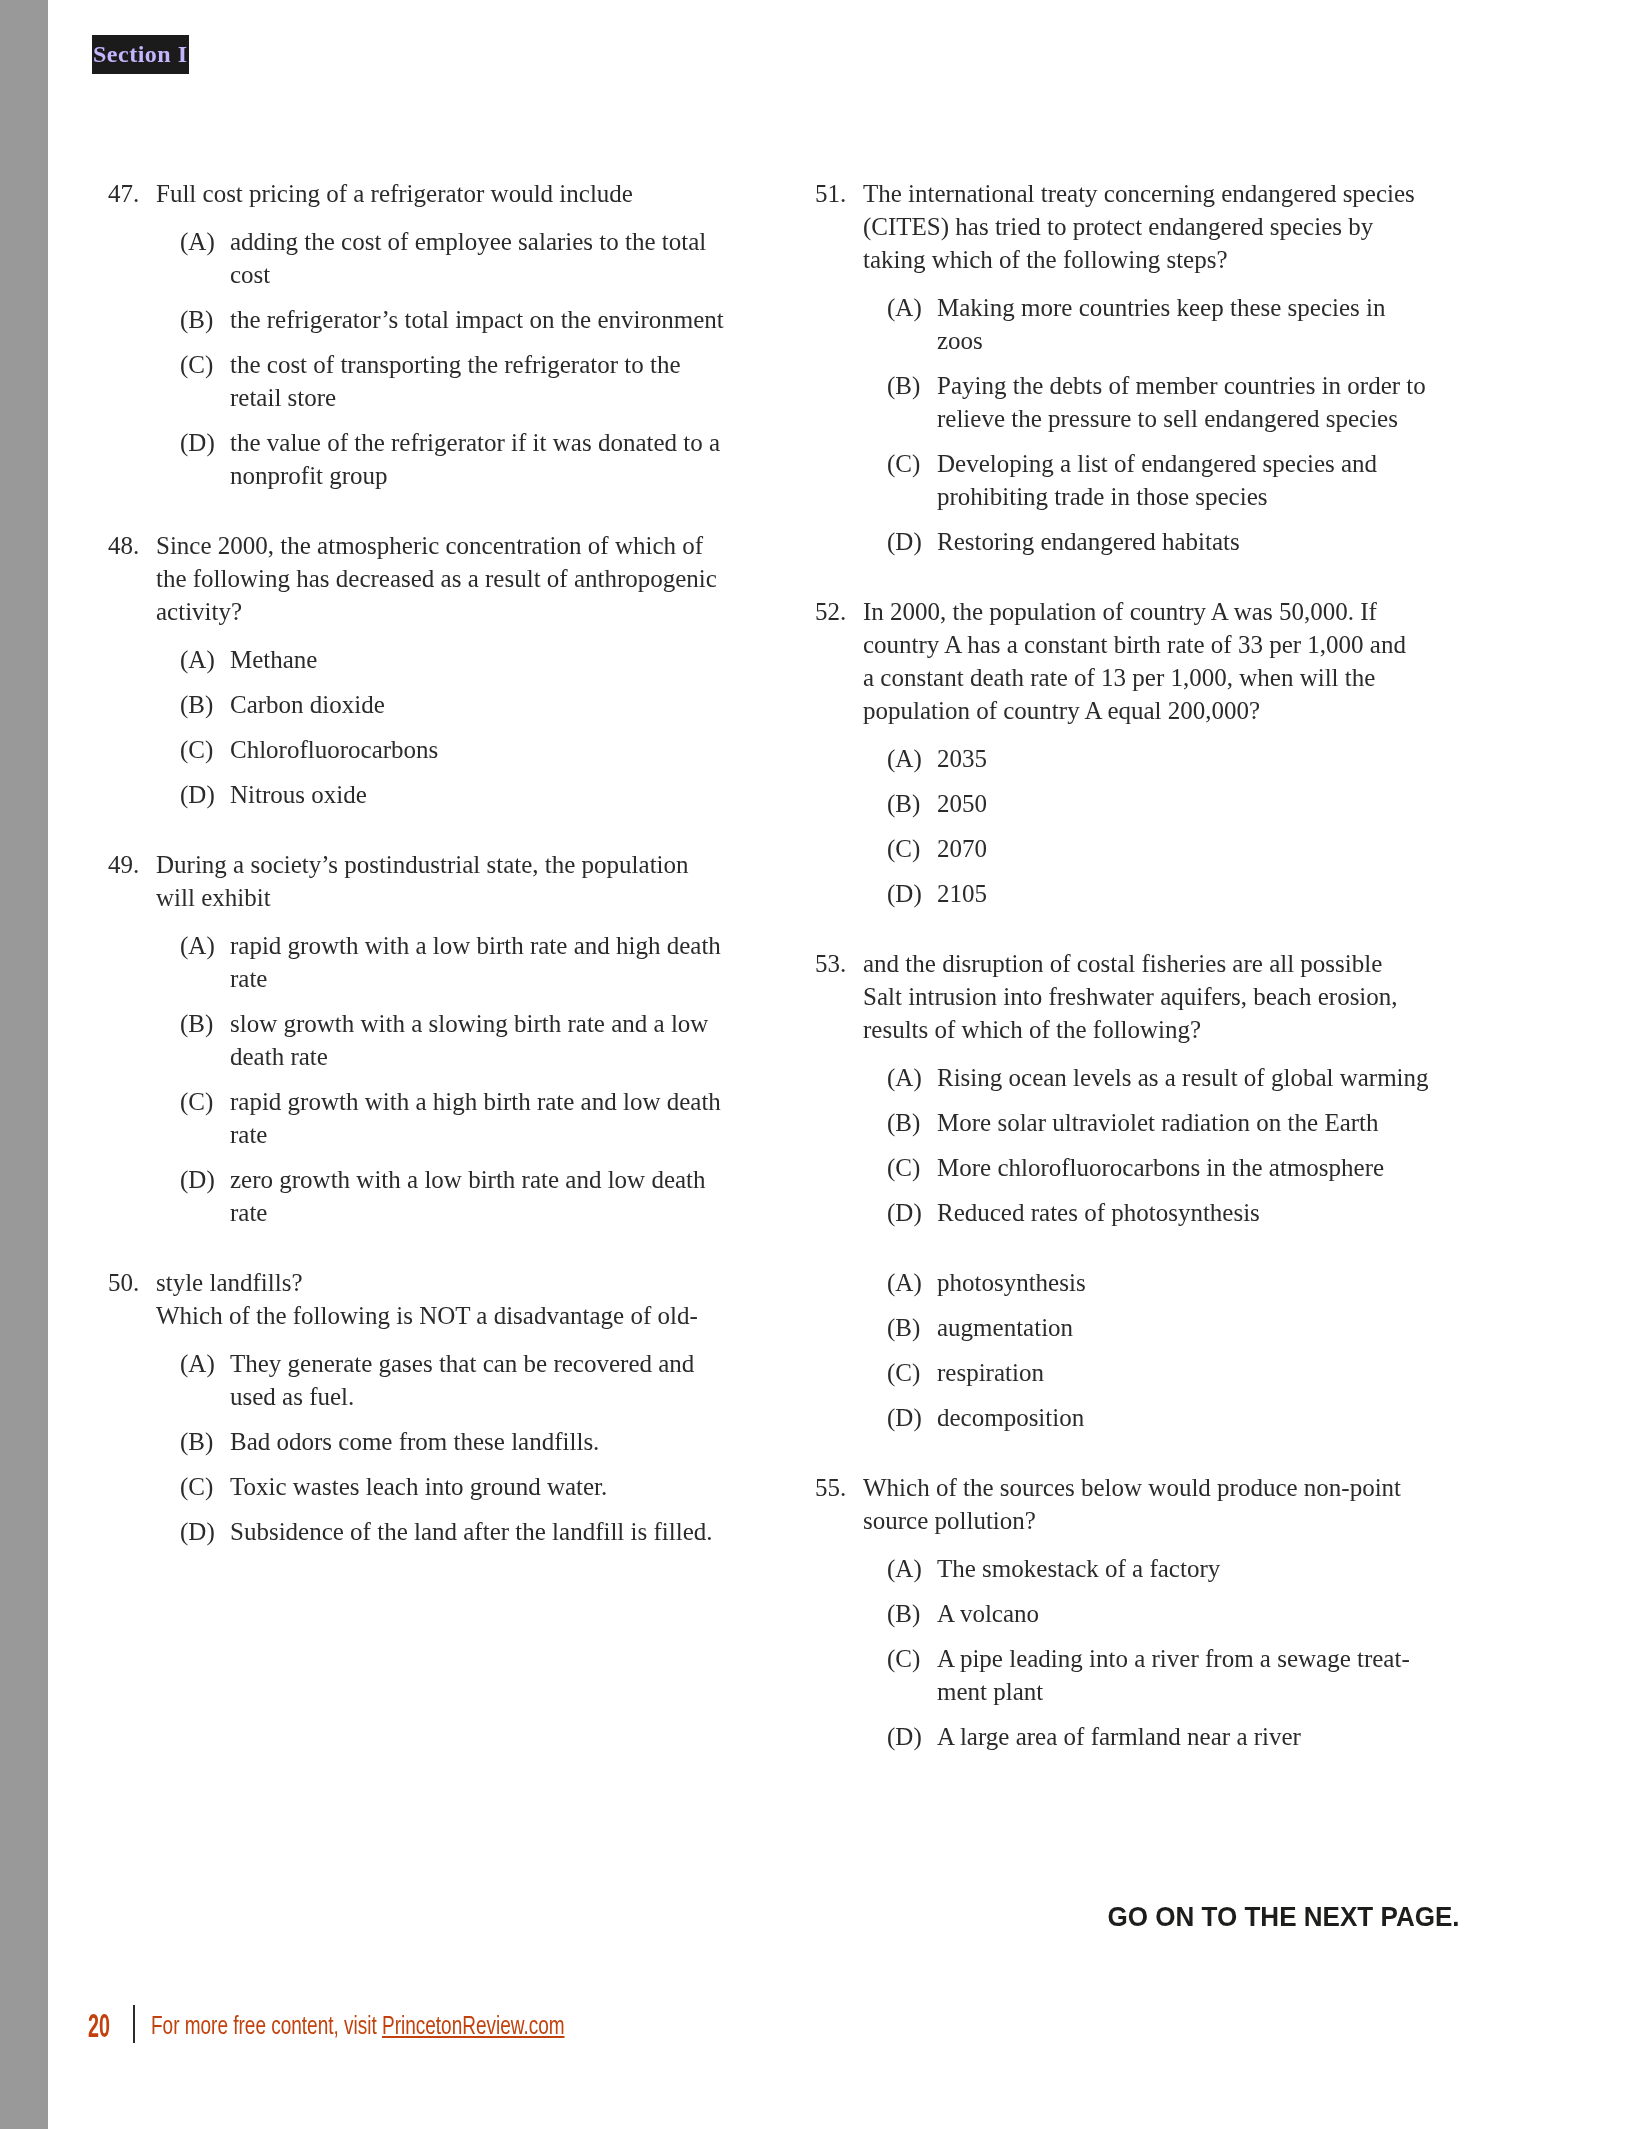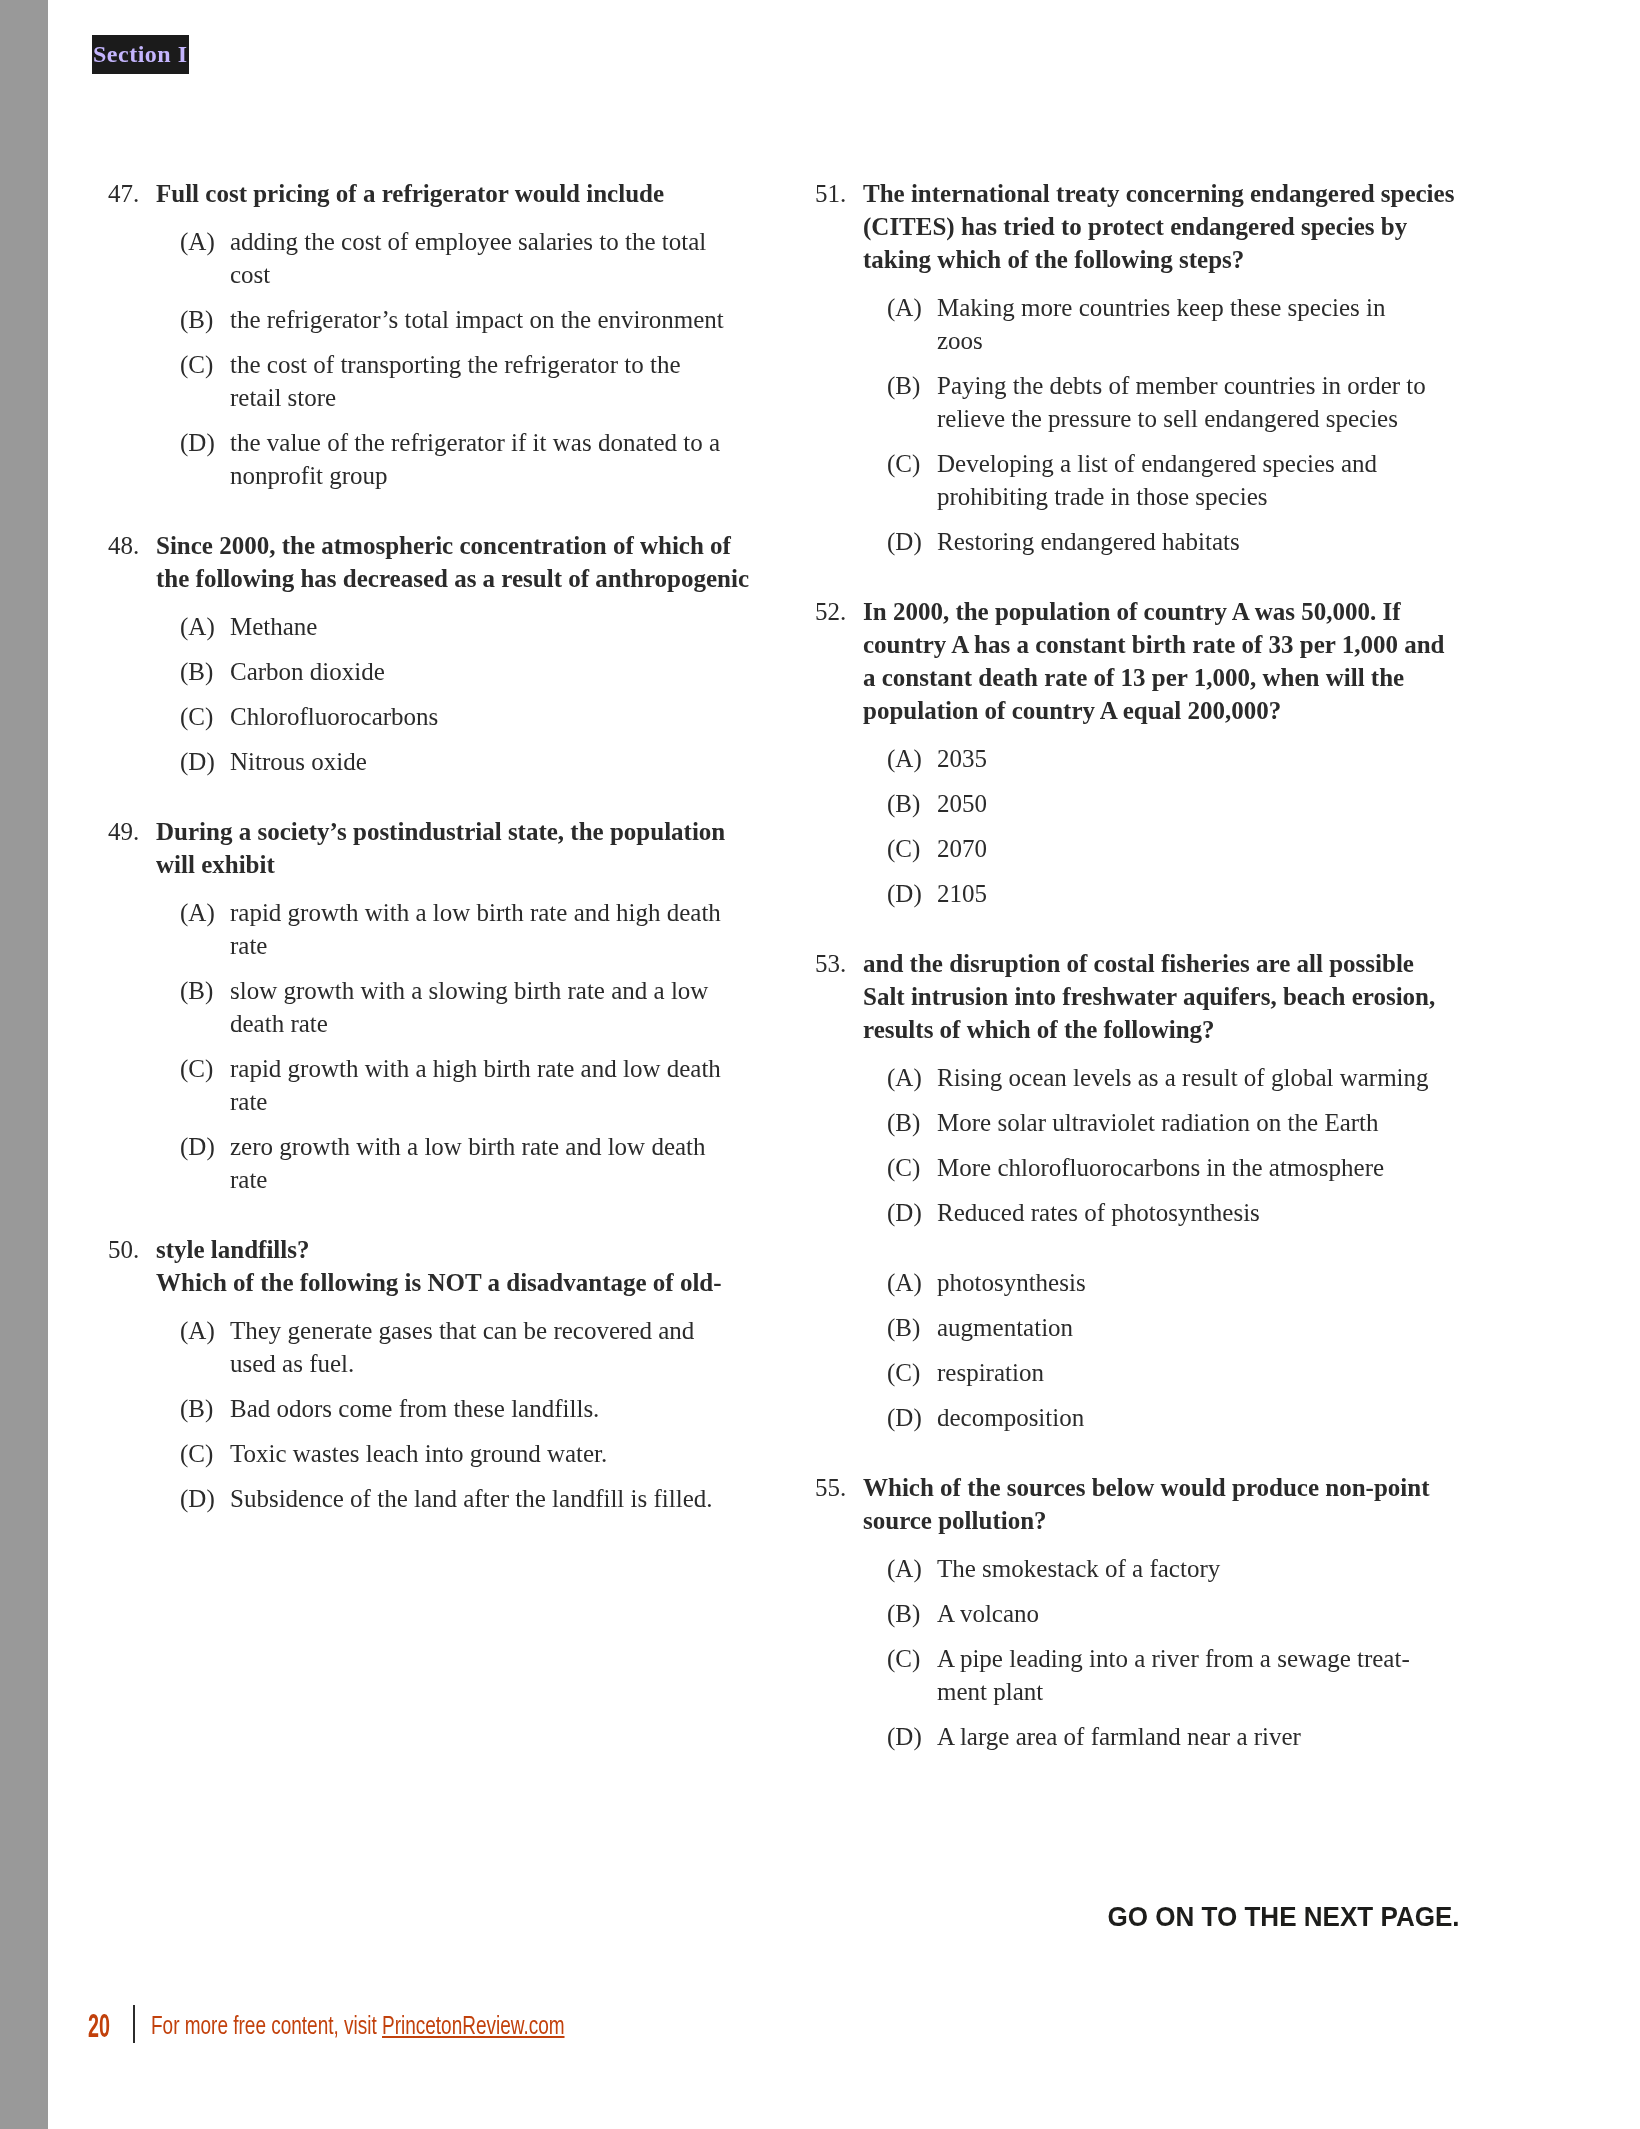"Full cost pricing of a" .q-stem { font-weight: bold -> none }
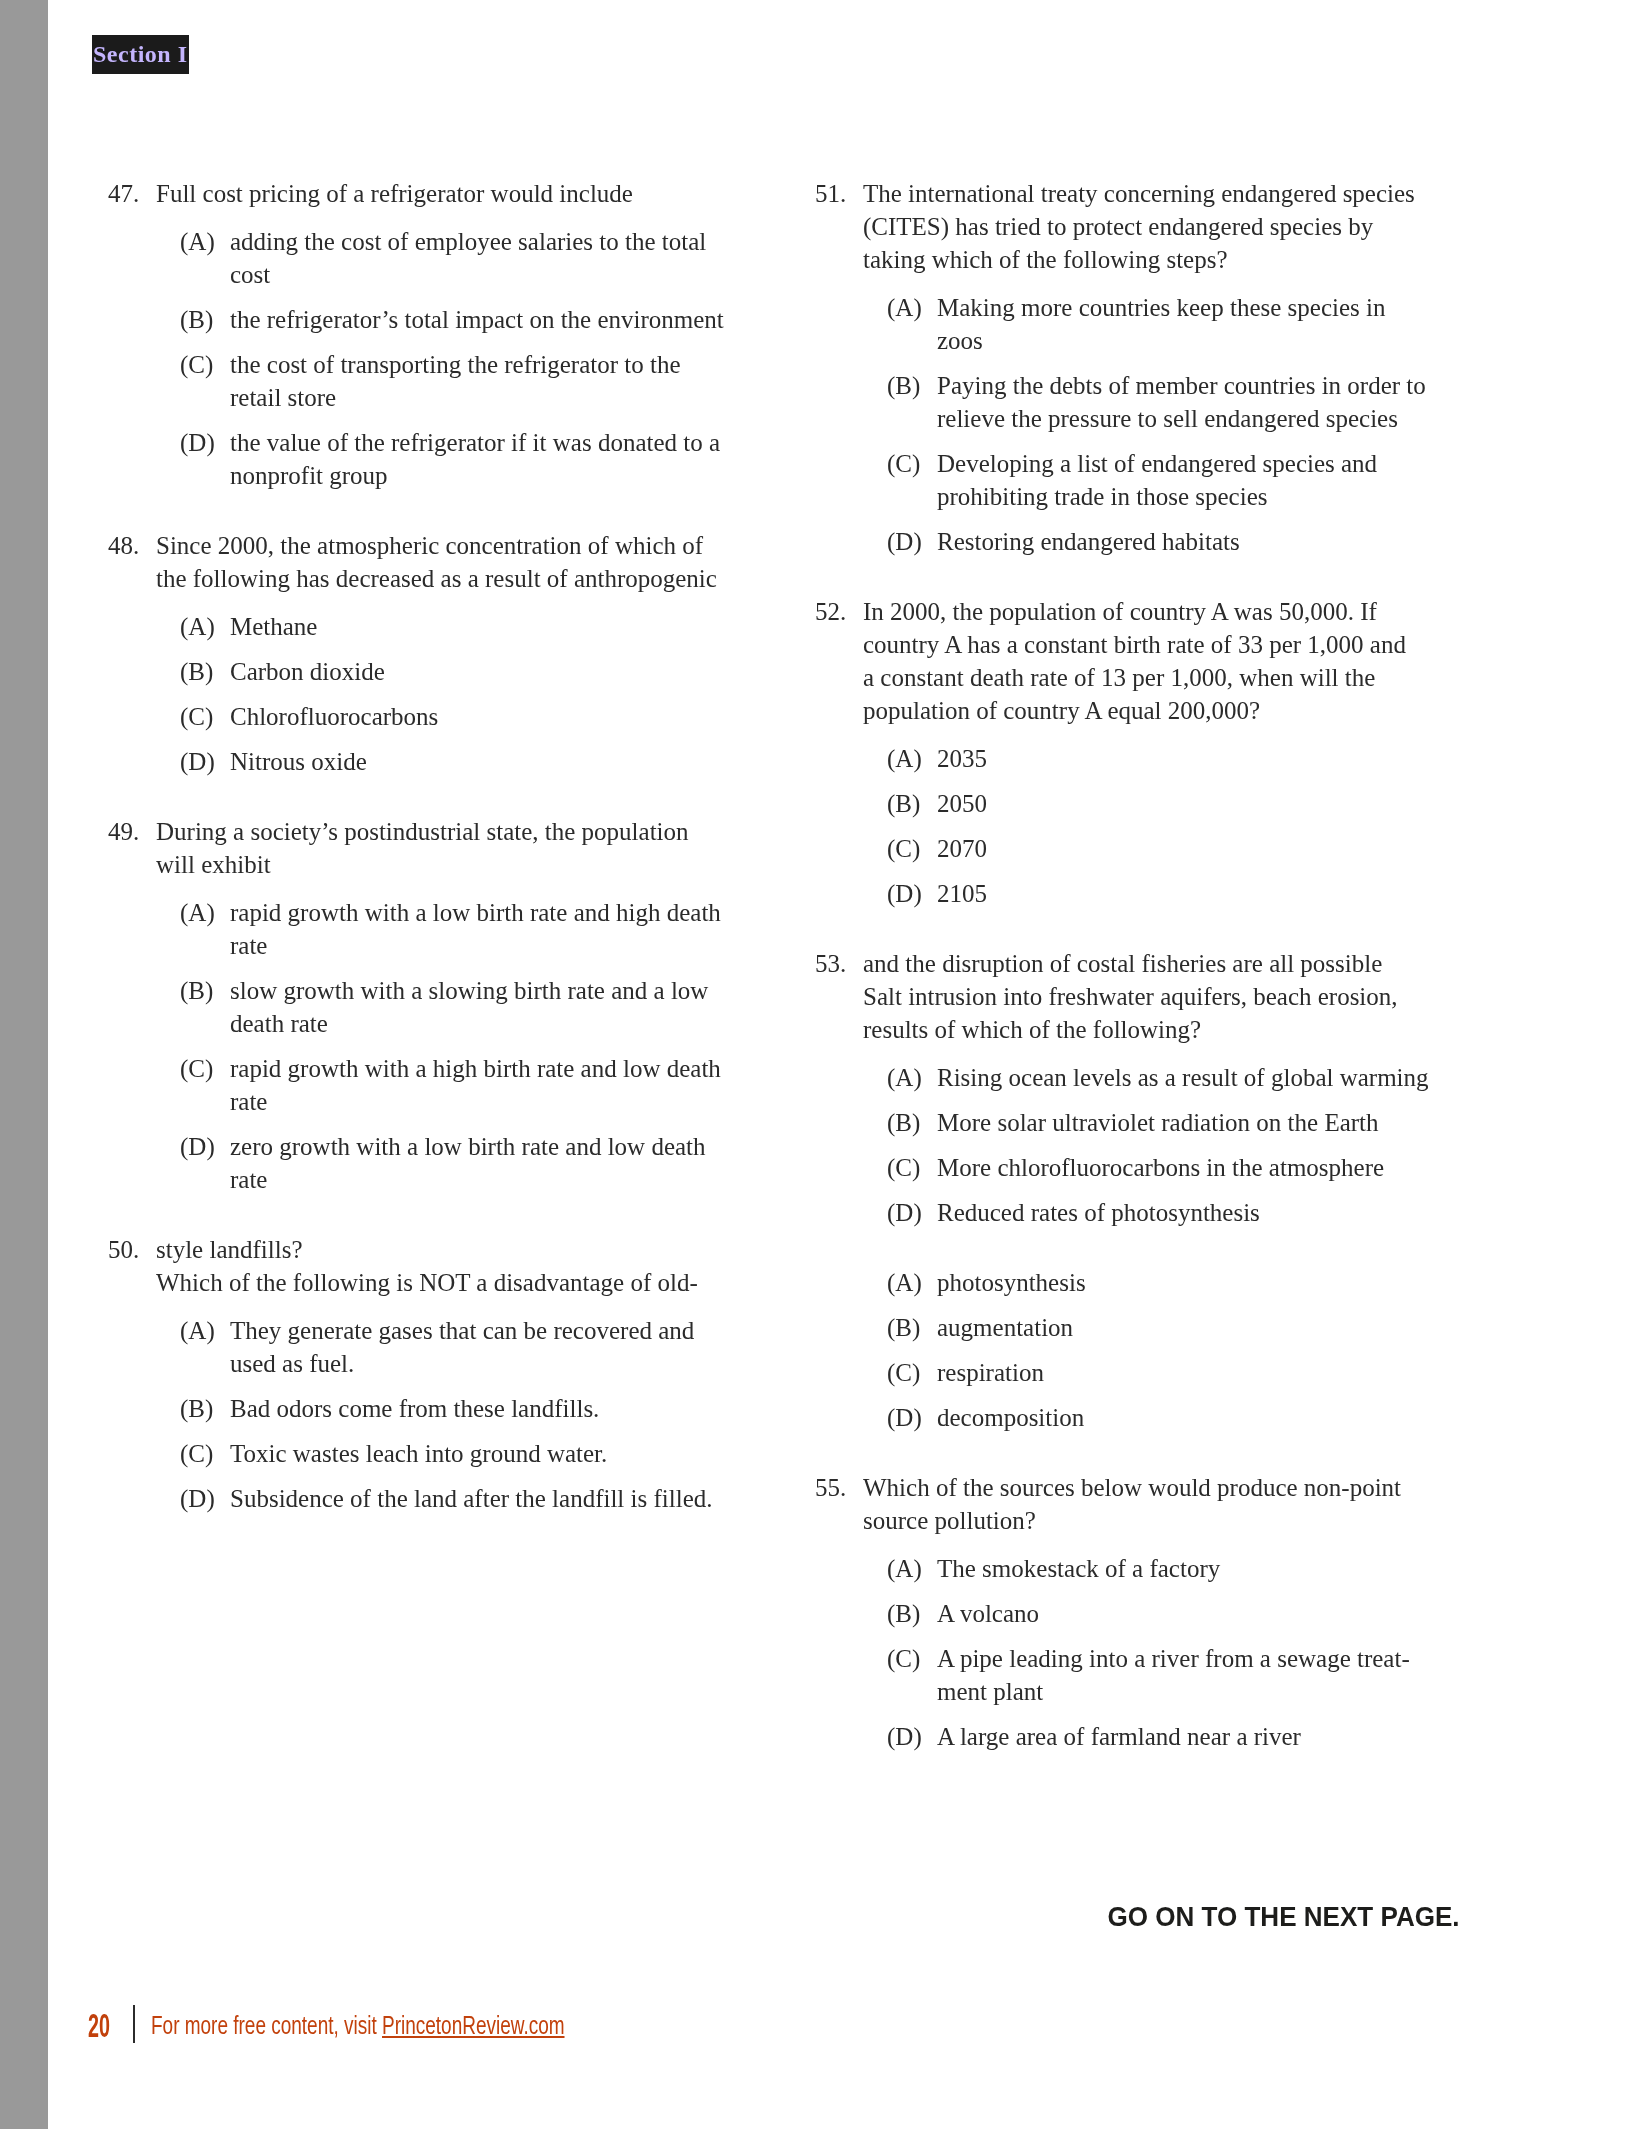"activity?" div.line { html: none -> <div>activity?</div> }
